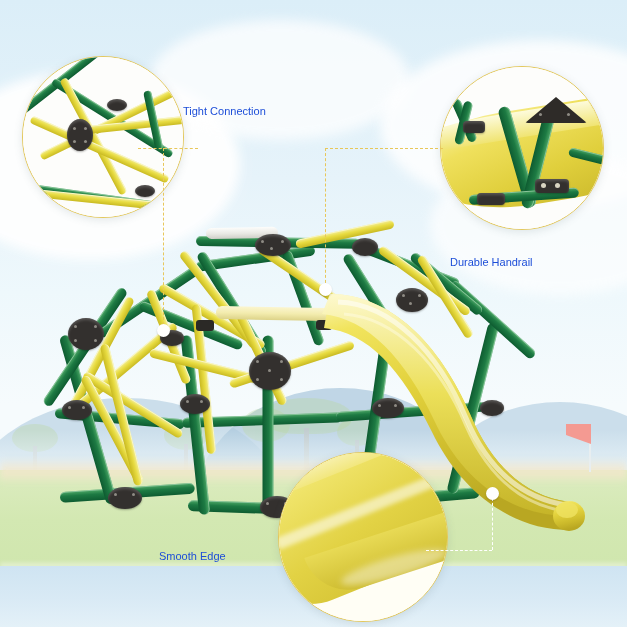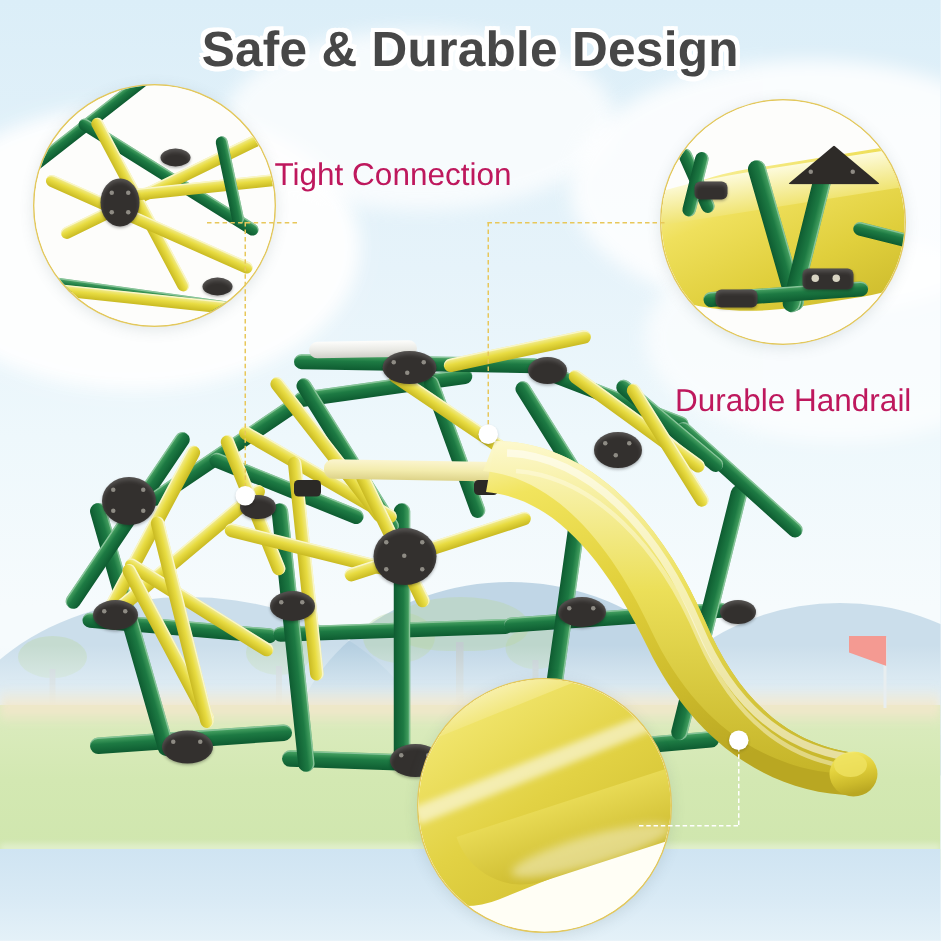"Safe & Durable Design" div.title { html: <div>Safe &amp; Durable Design</div> -> none }
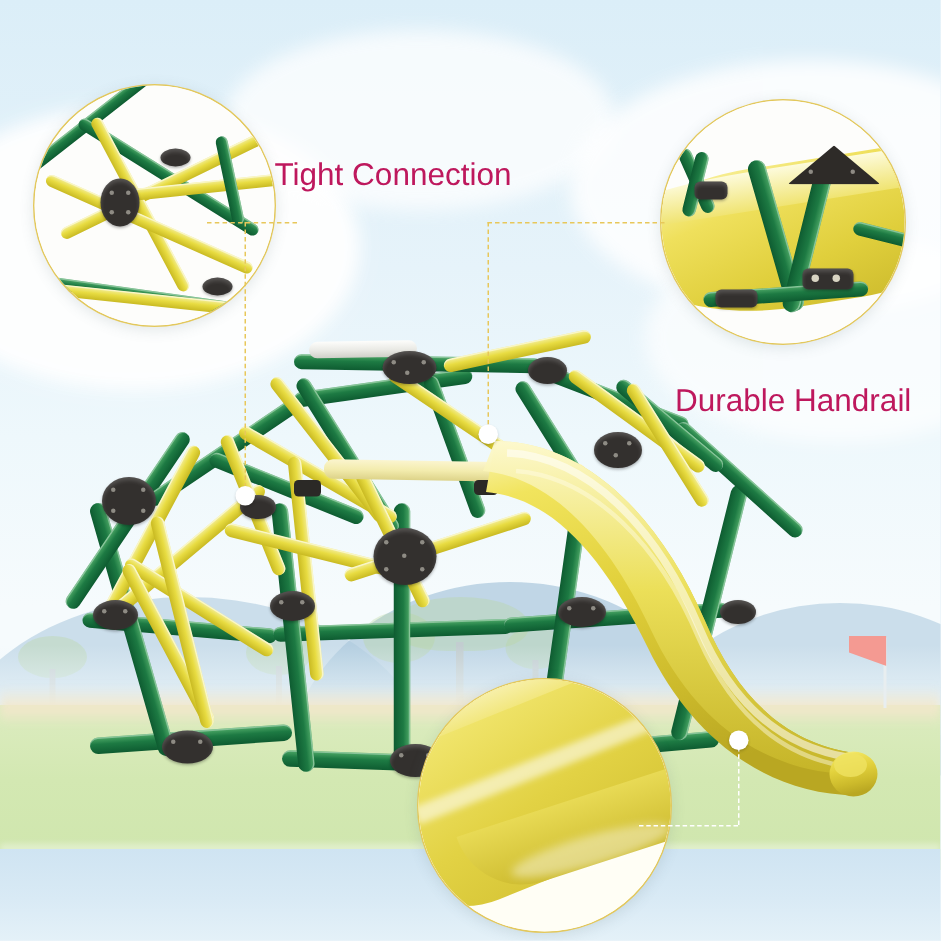"Tight Connection" .label { color: #be185d -> #1d4ed8; font-size: 21px -> 11px }
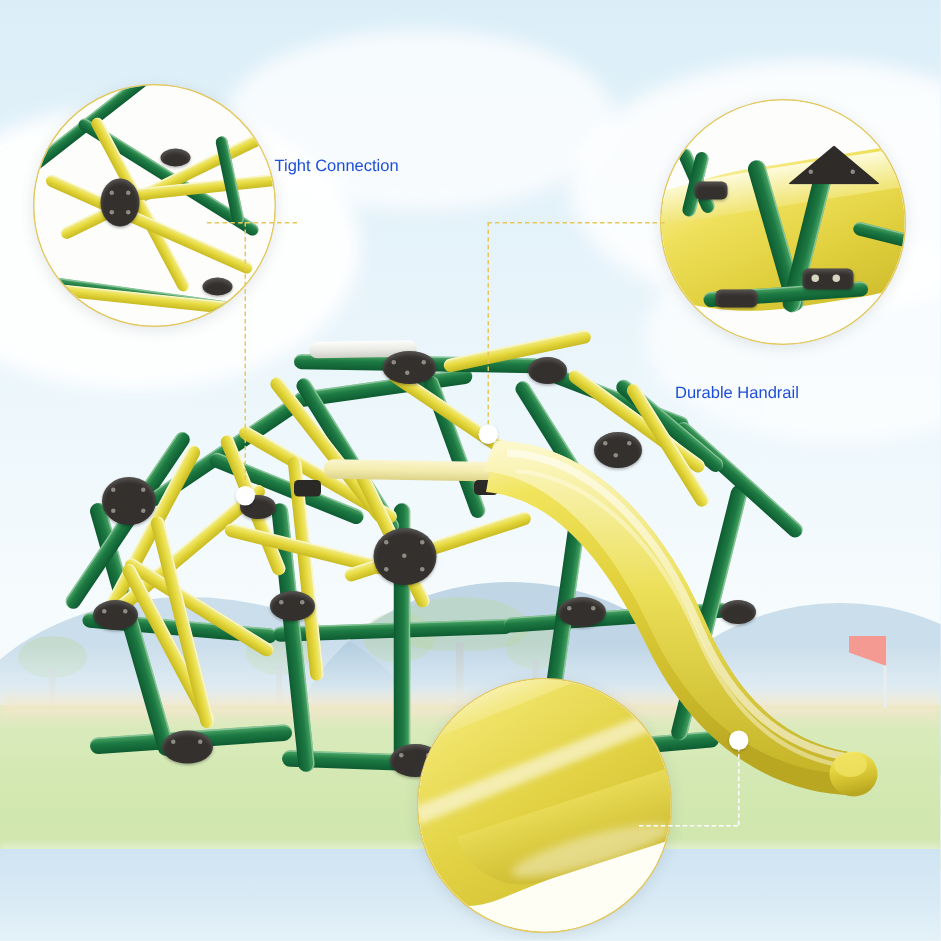"Smooth Edge" div.label { html: none -> <div>Smooth Edge</div> }
